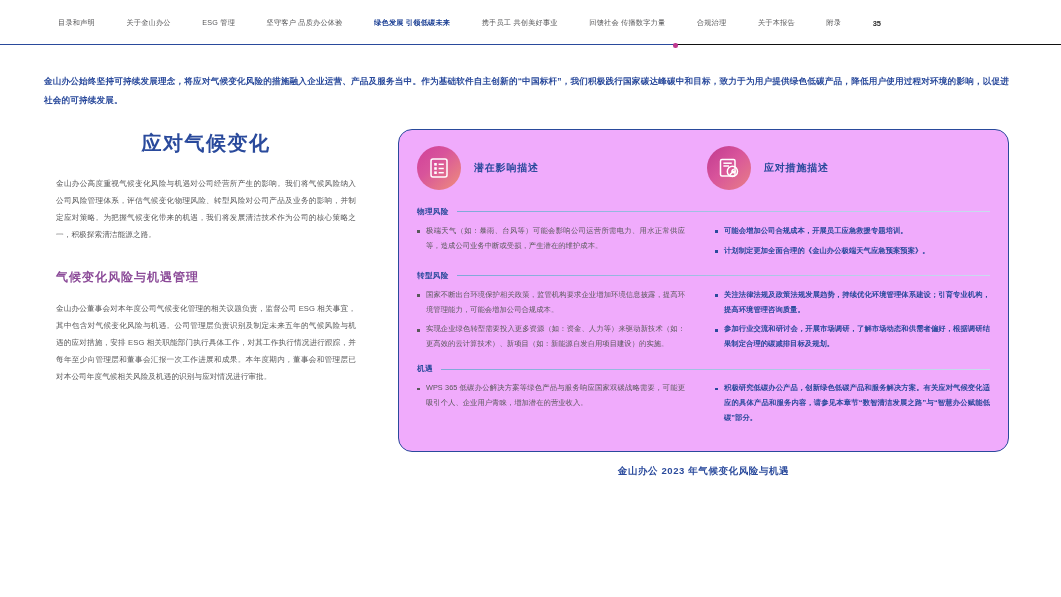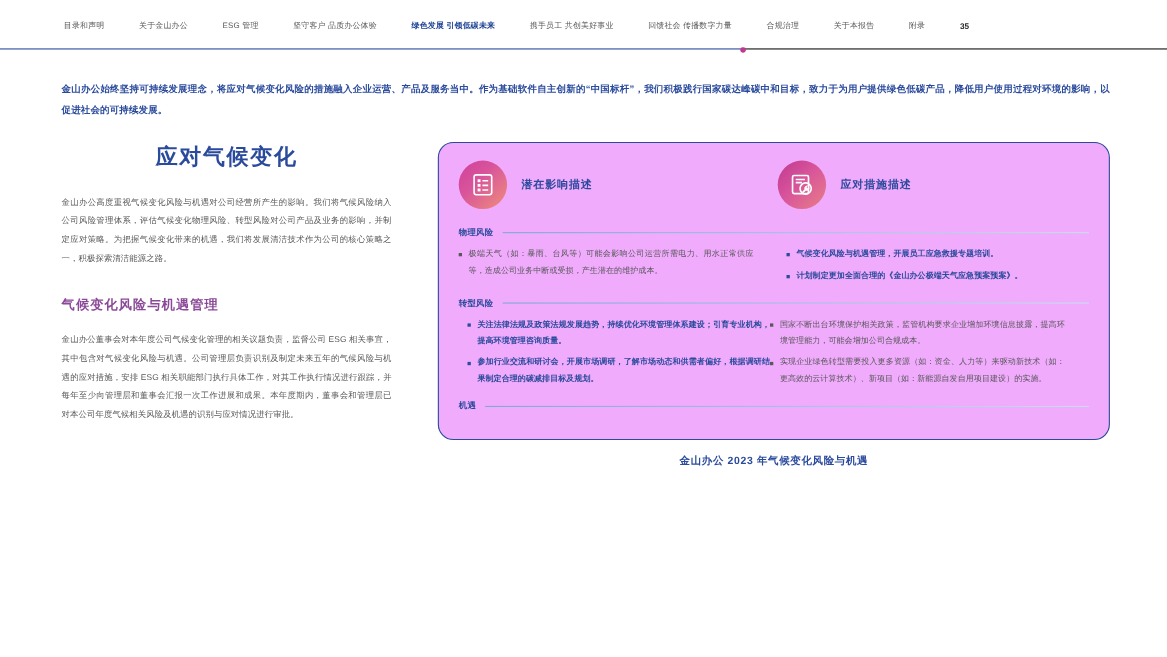"金山办公始终坚持可持续发展理念，将应对气候变化风险的措施融入企业运营、产品及服务" .intro { margin: 26px 52px 0 56px -> 26px 52px 0 44px }
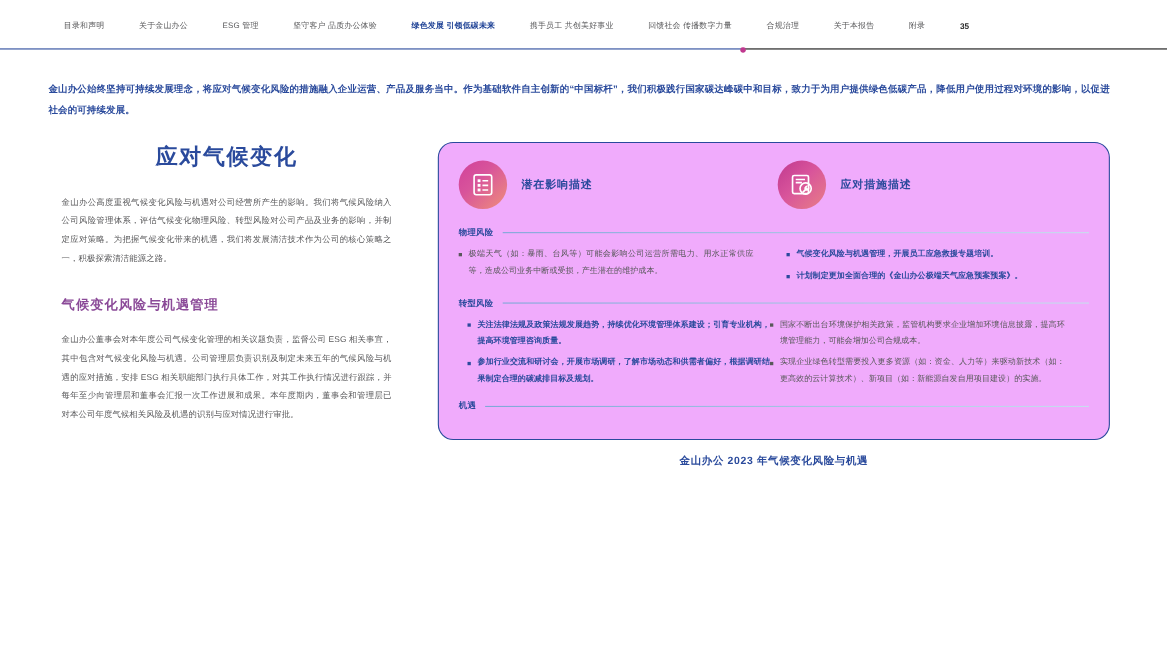"气候变化风险与机遇管理，开展员工应急救援专题培训。" li { text: 气候变化风险与机遇管理 -> 可能会增加公司合规成本 }
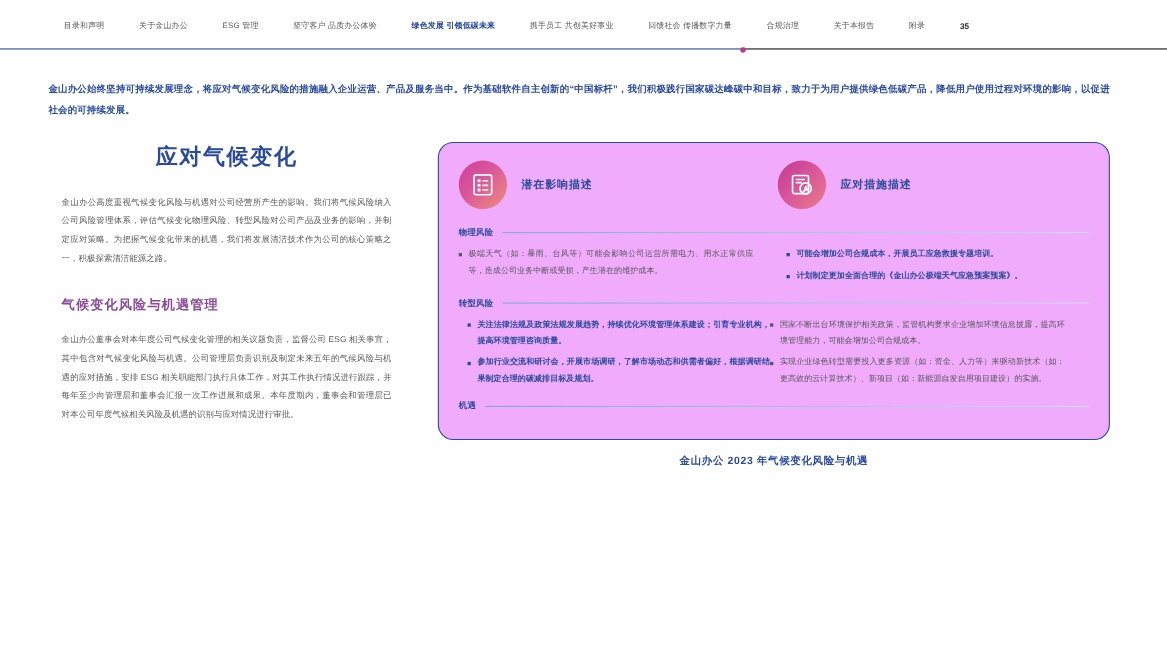"关注法律法规及政策法规发展趋势，持续优化环境管理体系建设；引育专业机构，提高环境" div.cell { order: before "国家不断出台环境保护相关政策，监管机构要求企业增加环境信息披露，提高环境管理能力" -> after "国家不断出台环境保护相关政策，监管机构要求企业增加环境信息披露，提高环境管理能力" }
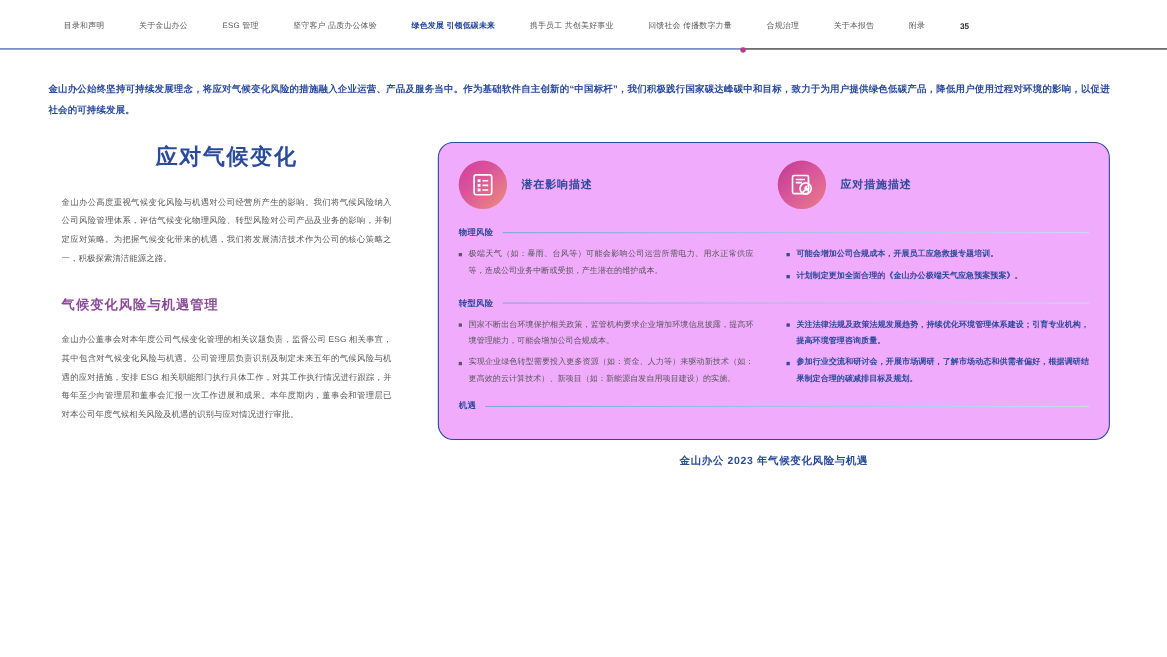"WPS 365" div.row-body { html: none -> <div> <div> <ul> <li>WPS 365 低碳办公解决方案等绿色产品与服务响应国家双碳战略需要，可能更吸引个人、企业用户青睐，增加潜在的营业收入。</li> </ul> </div> <div> <ul> <li>积极研究低碳办公产品，创新绿色低碳产品和服务解决方案。有关应对气候变化适应的具体产品和服务内容，请参见本章节“数智清洁发展之路”与“智慧办公赋能低碳”部分。</li> </ul> </div> </div> }
